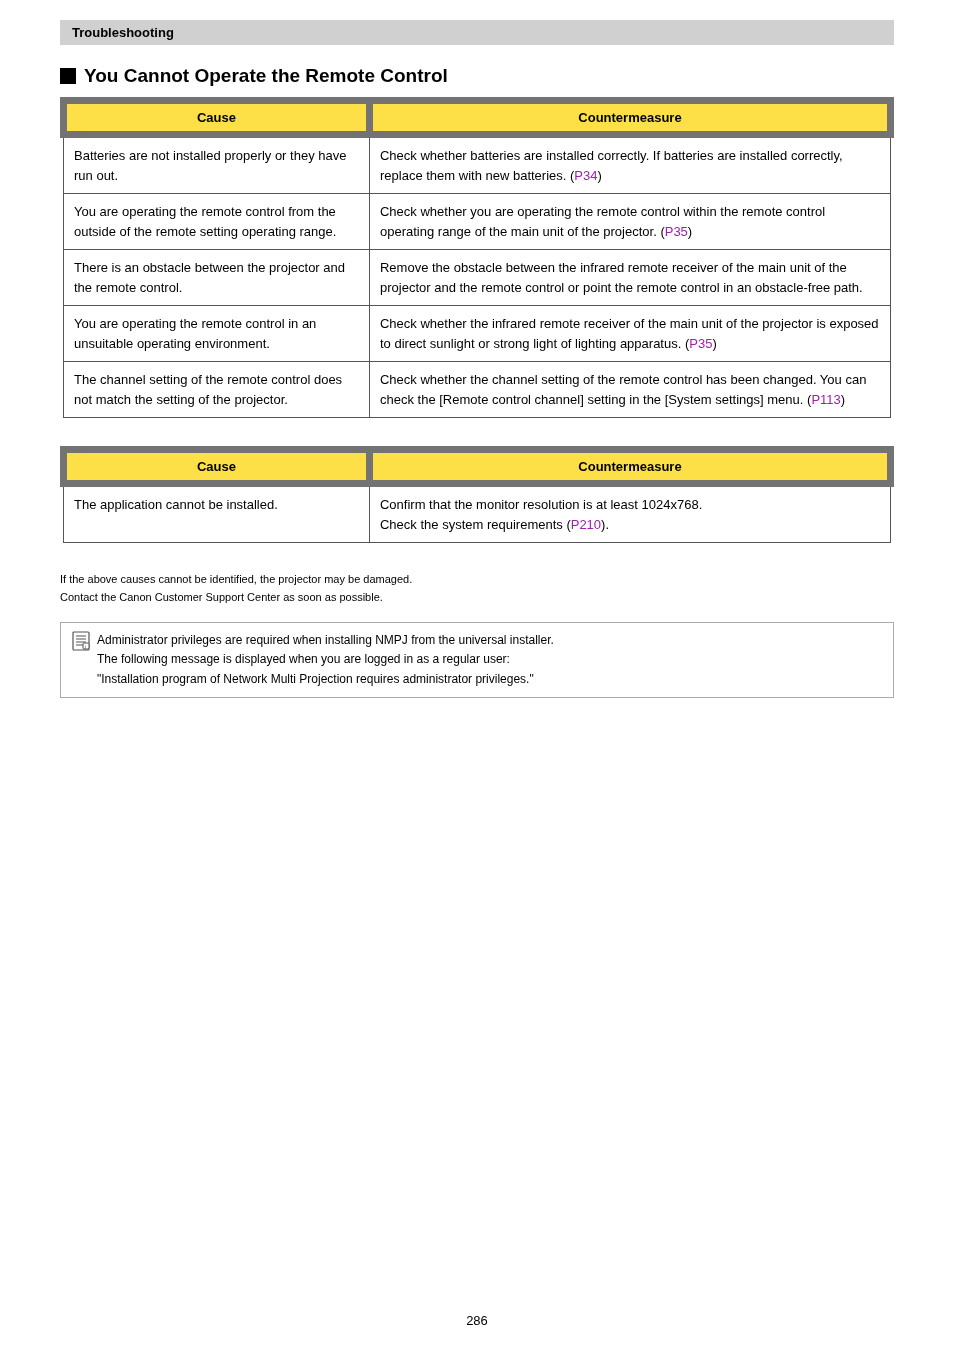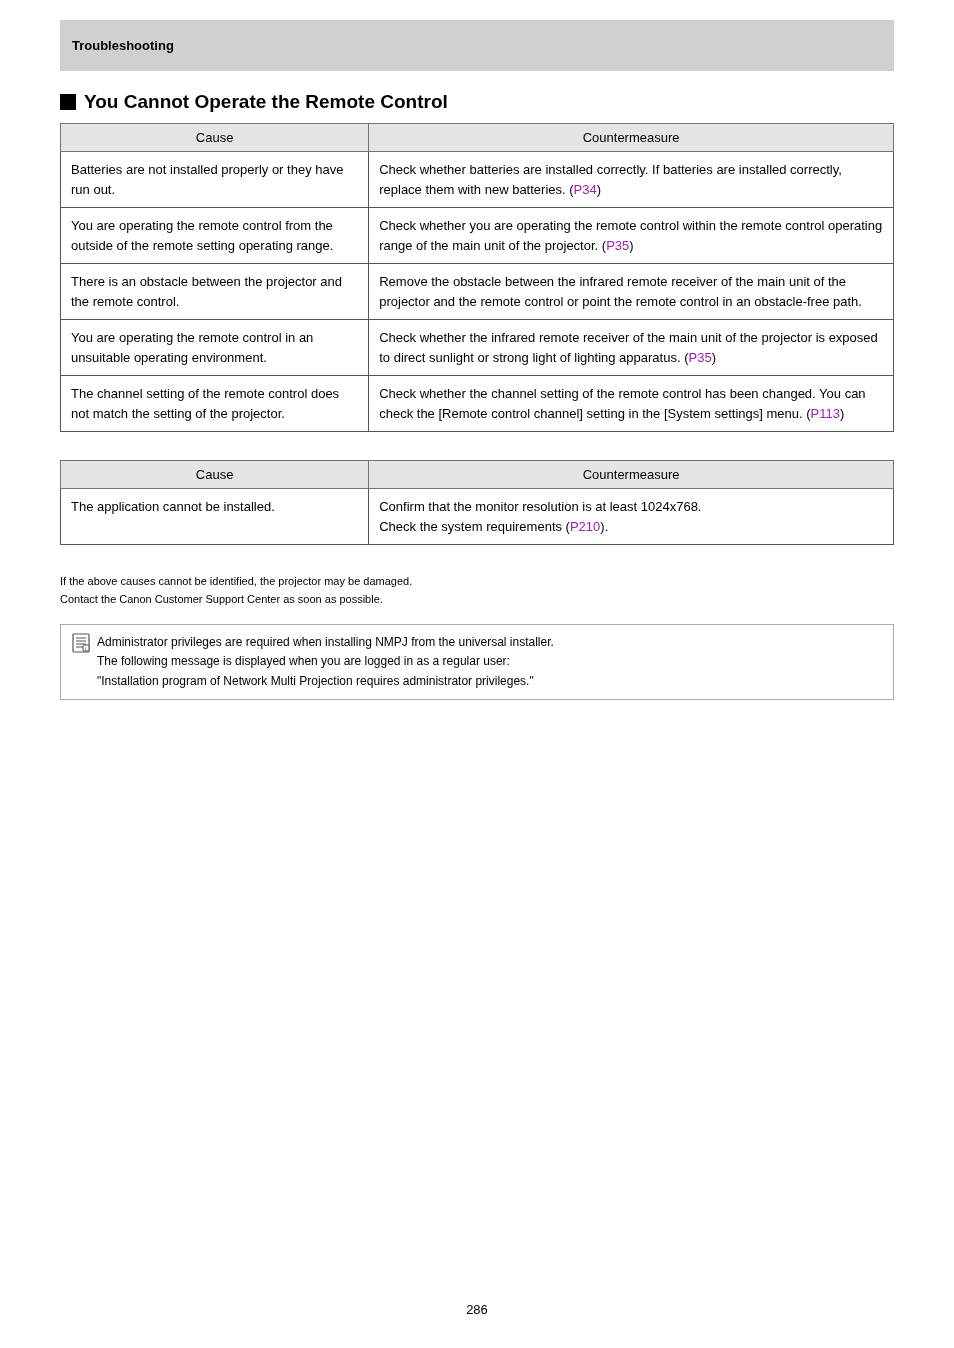"Troubleshooting" .troubleshooting-header { padding: 18px 12px -> 5px 12px }
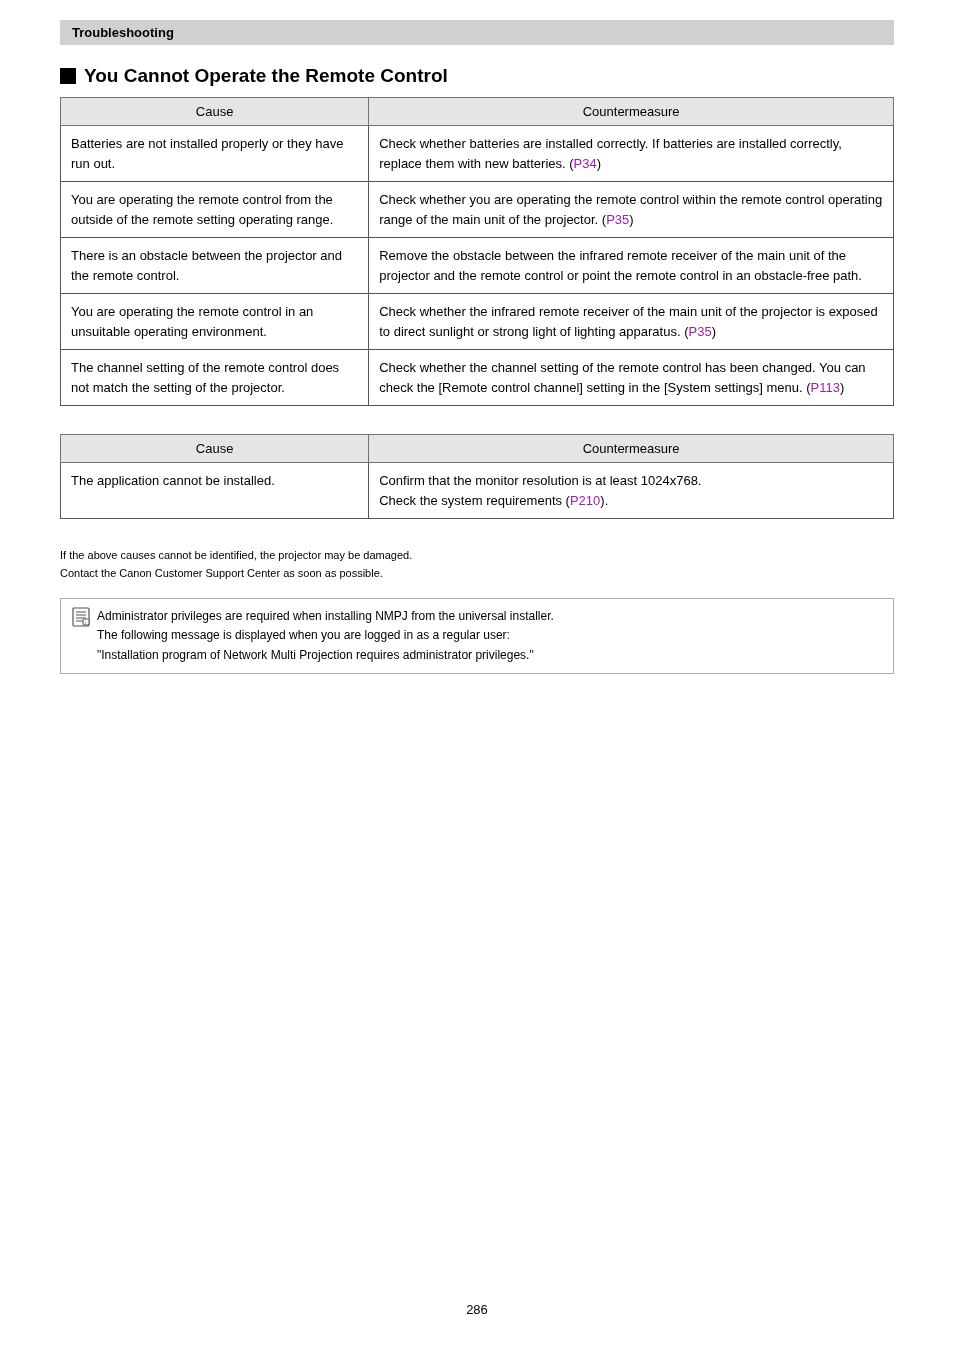"Cause" th { background: #e5e5e5 -> #fde047; border: 1px solid #737373 -> 7px solid #737373; font-weight: normal -> bold }
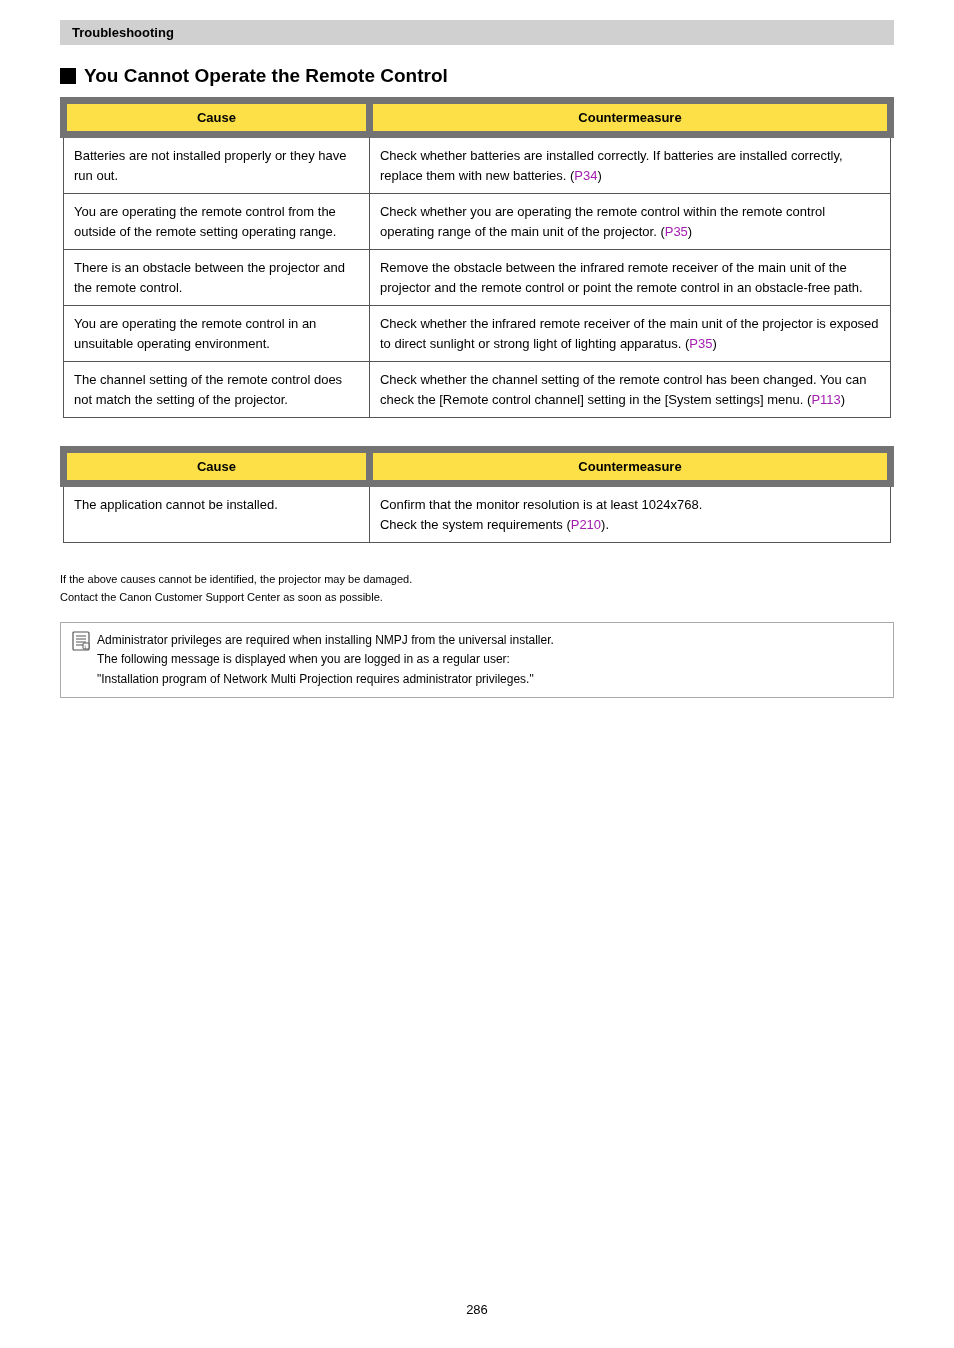"286" .page-number { bottom: 31px -> 20px }
